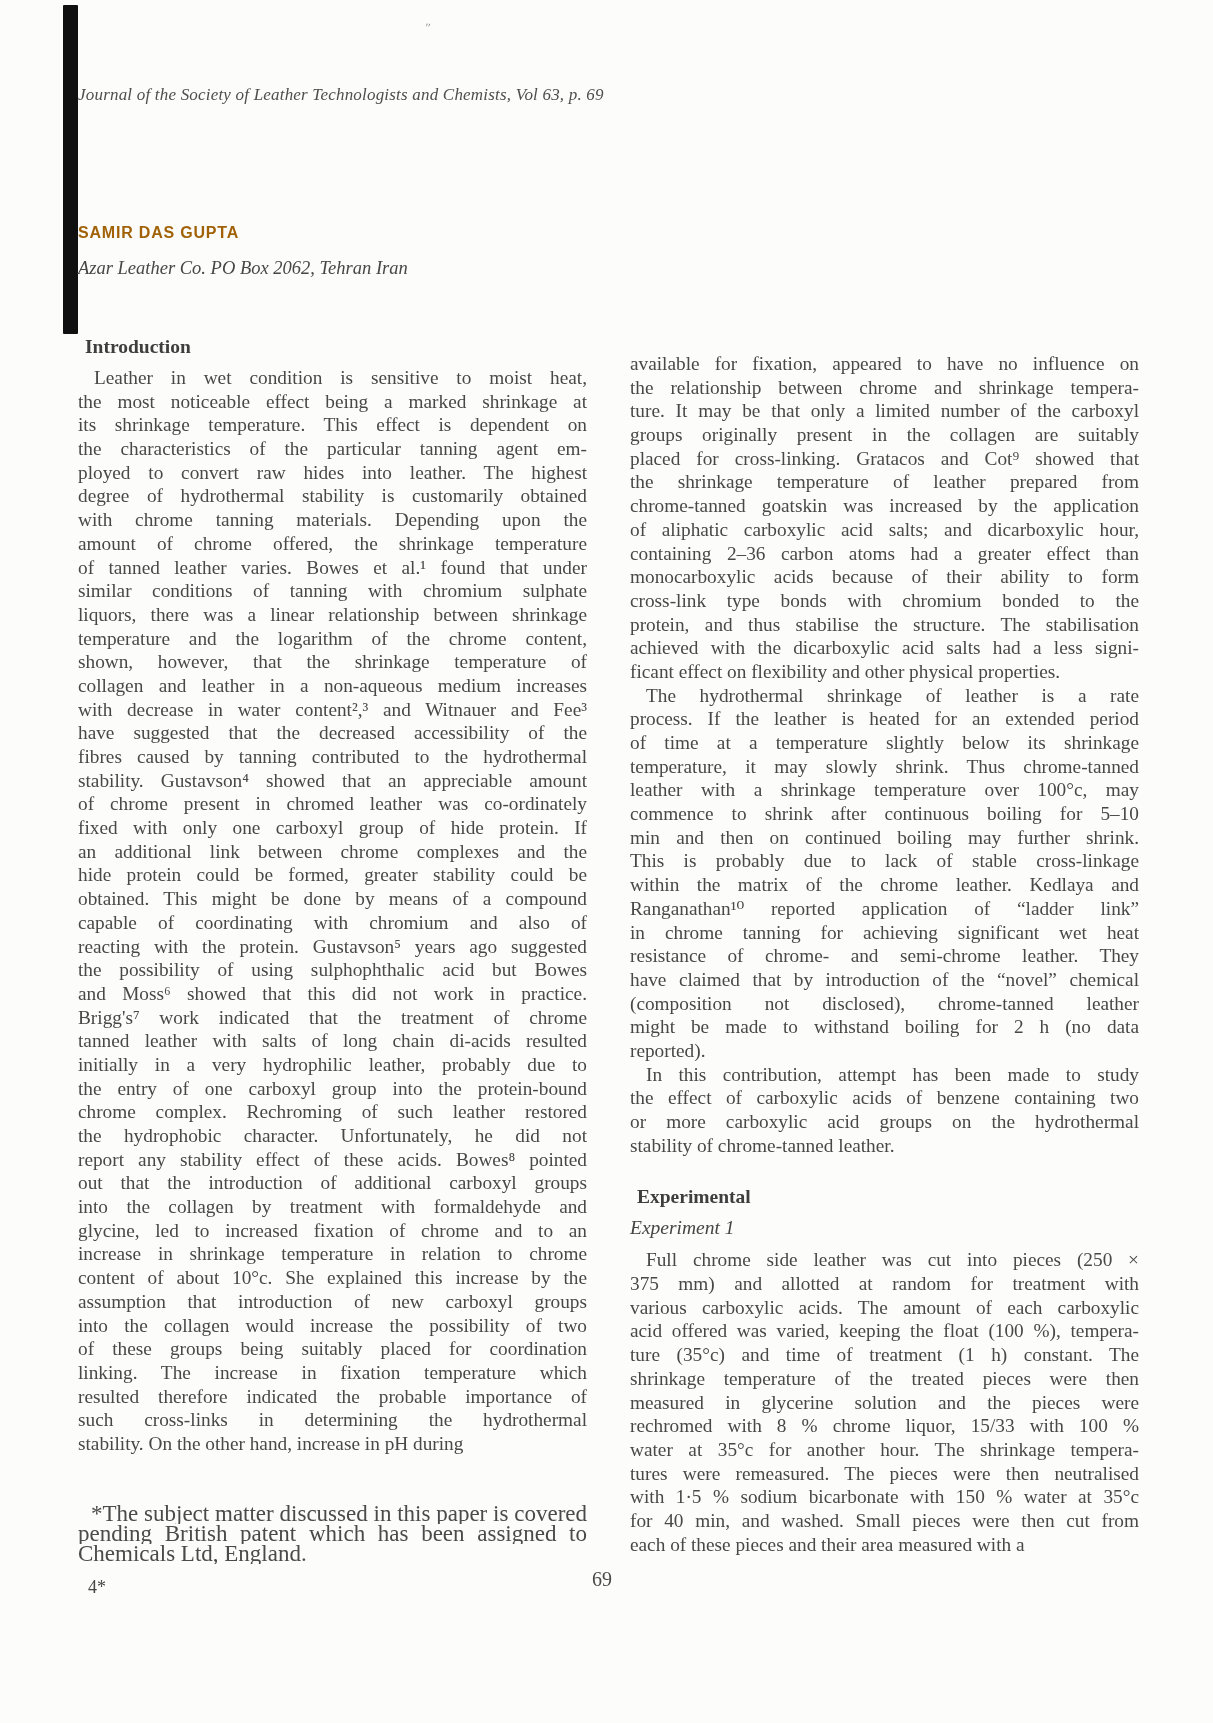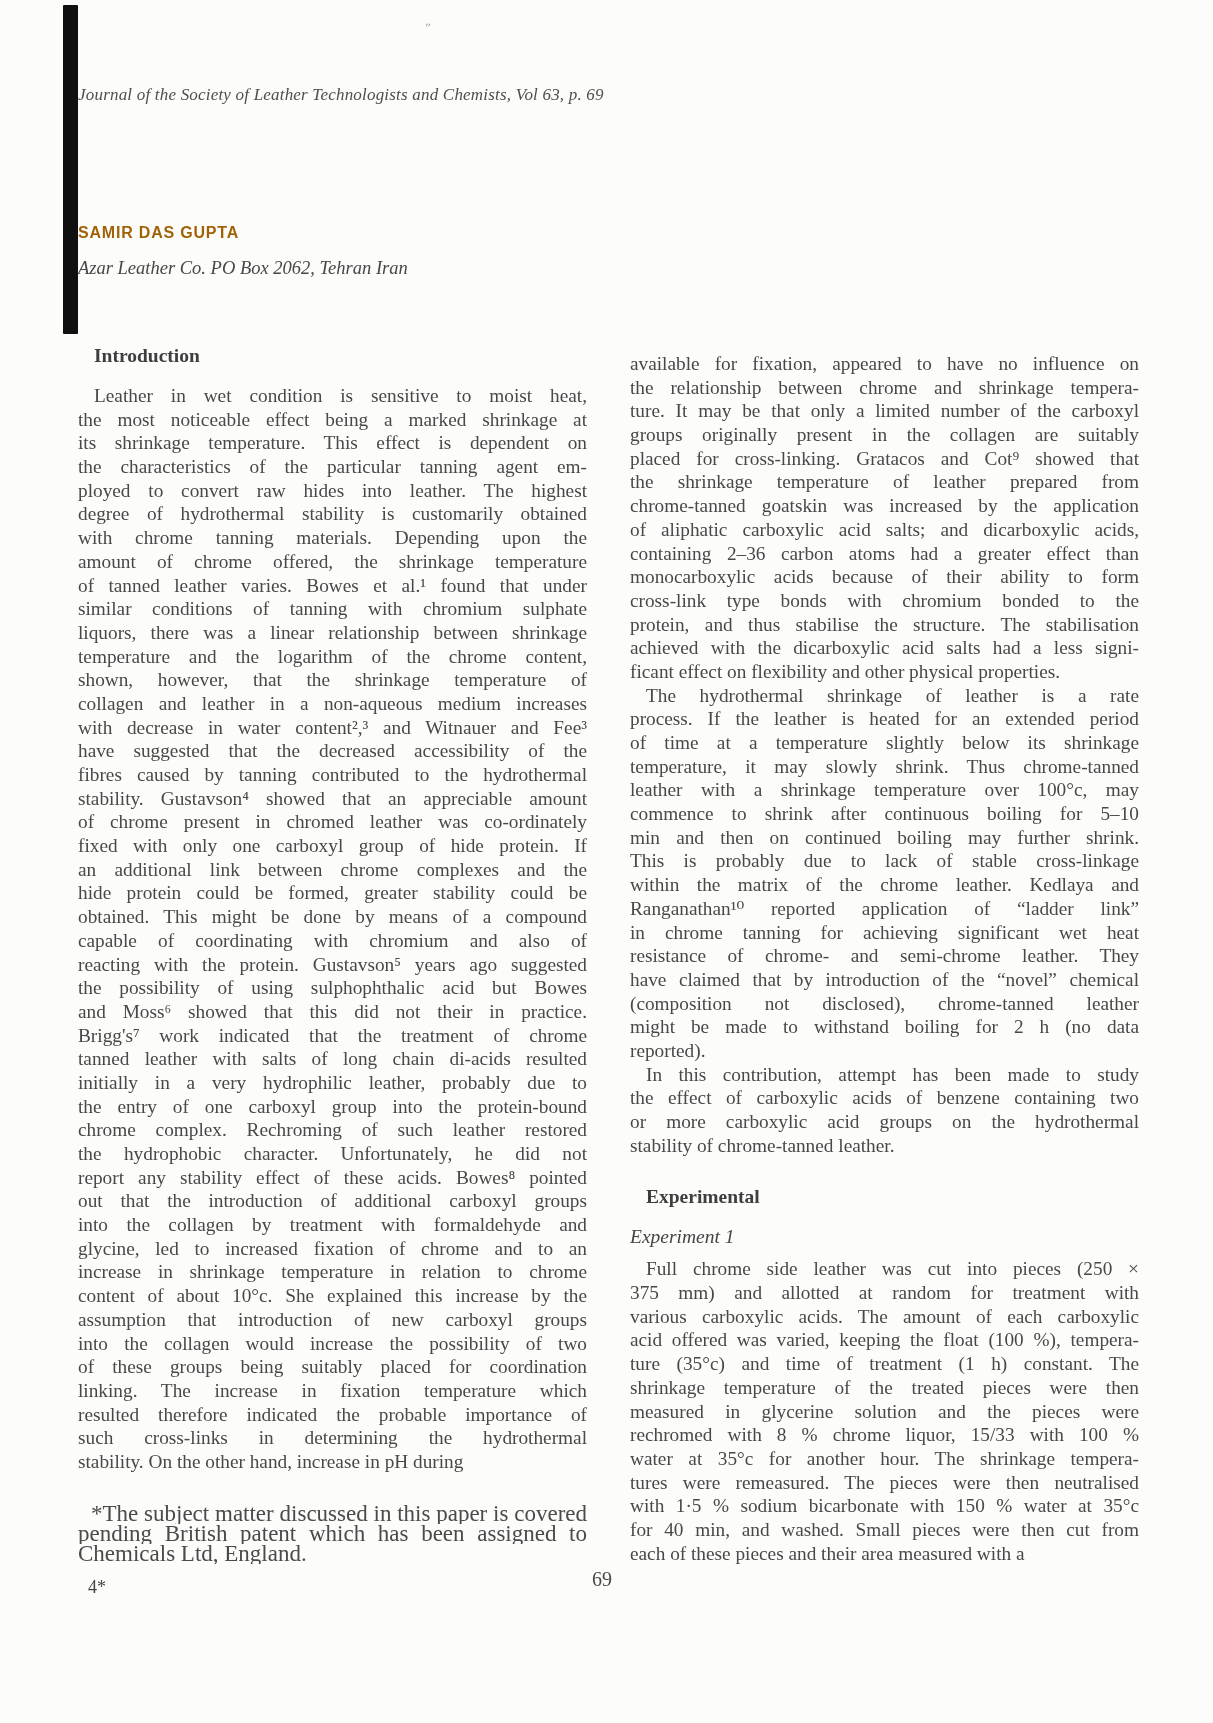"Introduction" .sec-heading { margin: 16px -> 7px }
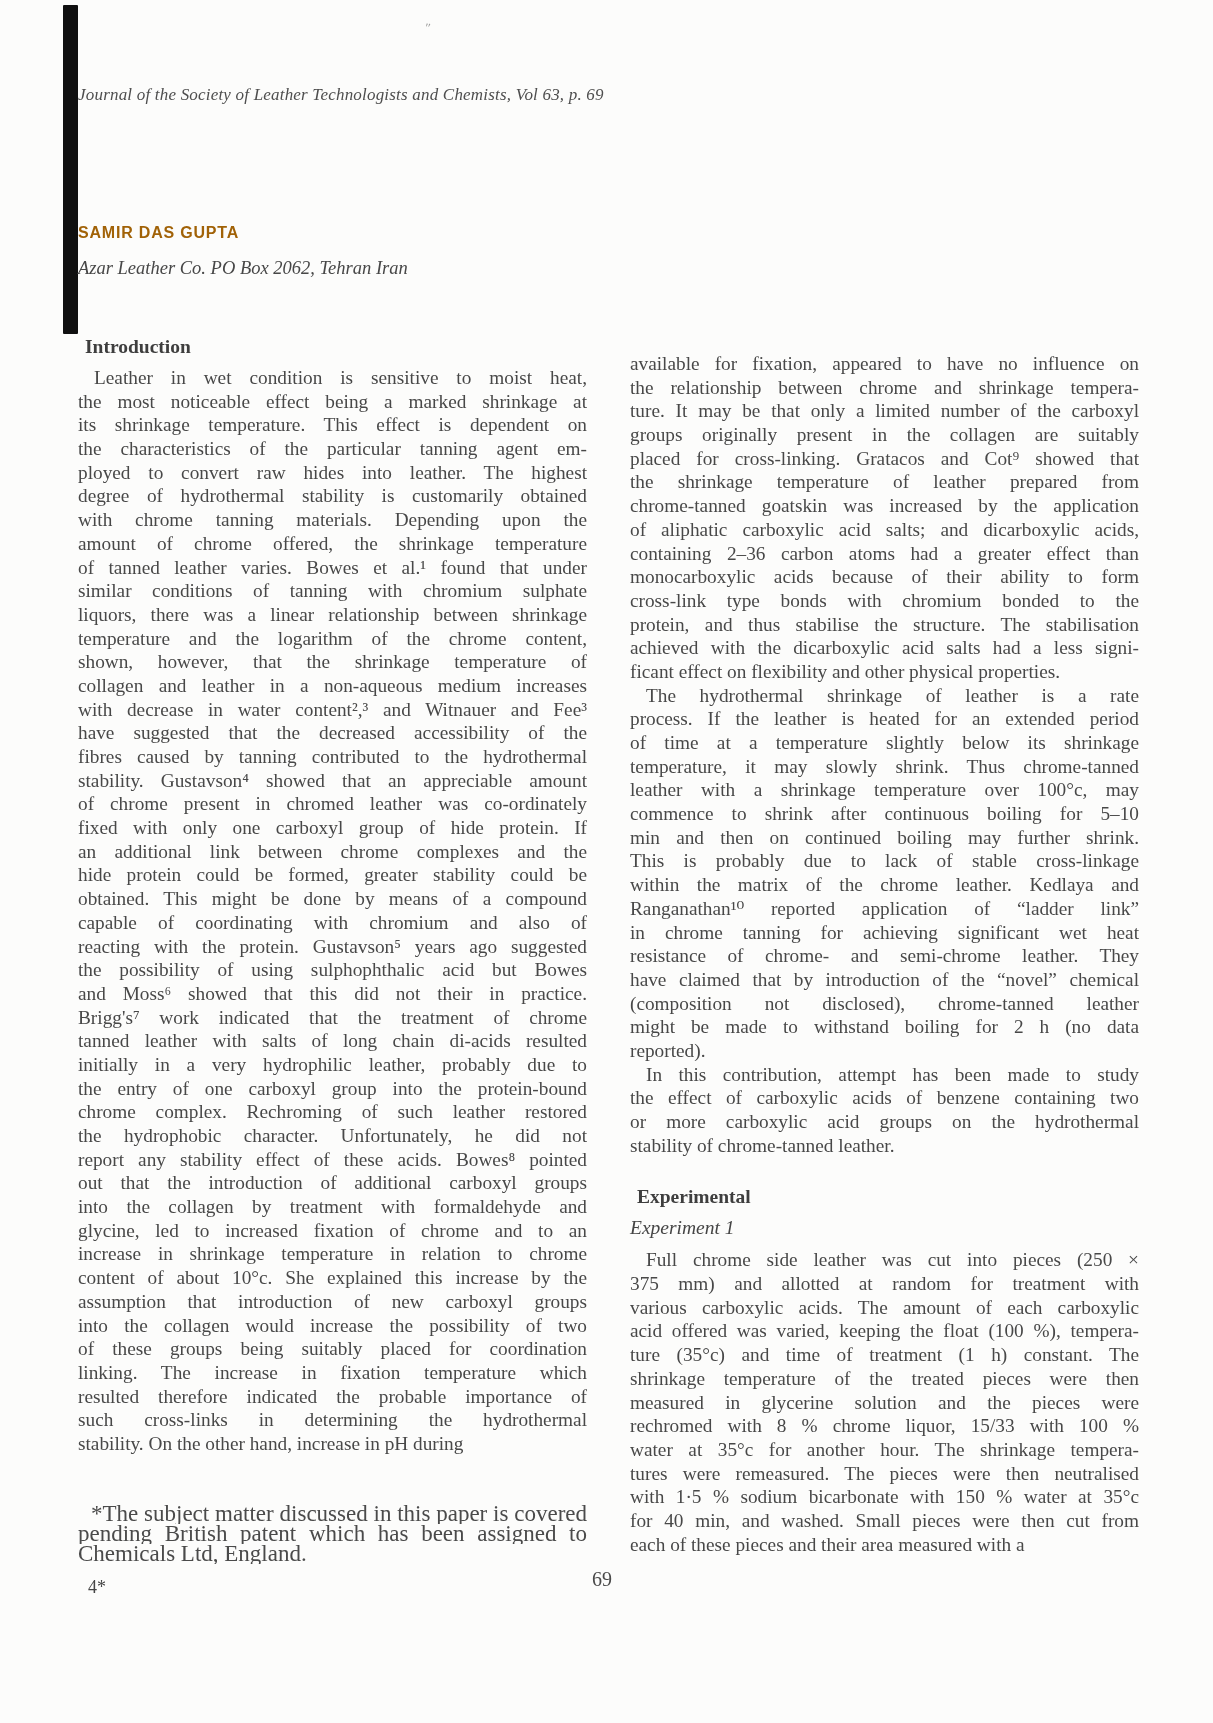"of aliphatic carboxylic acid salts;" div.jline { text: acids -> hour }
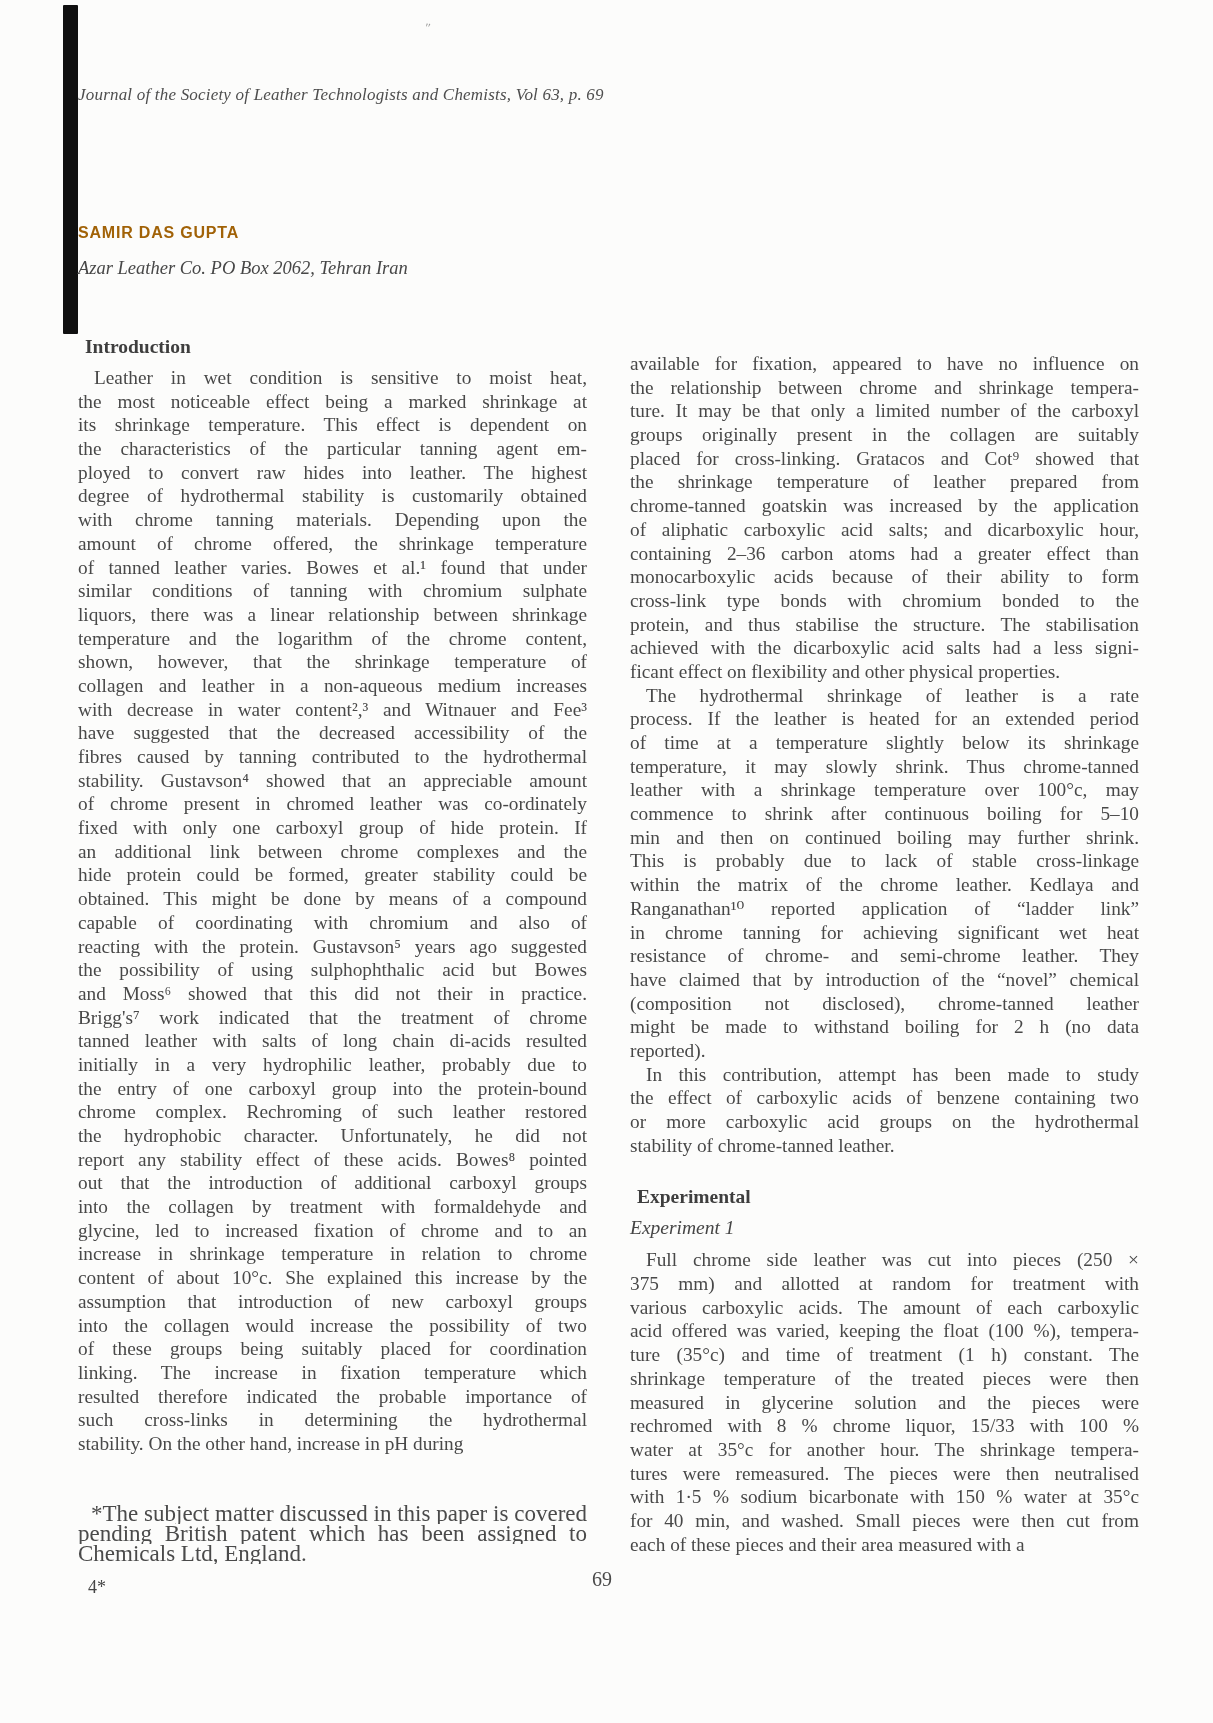"and Moss⁶ showed that this" div.jline { text: their -> work }
